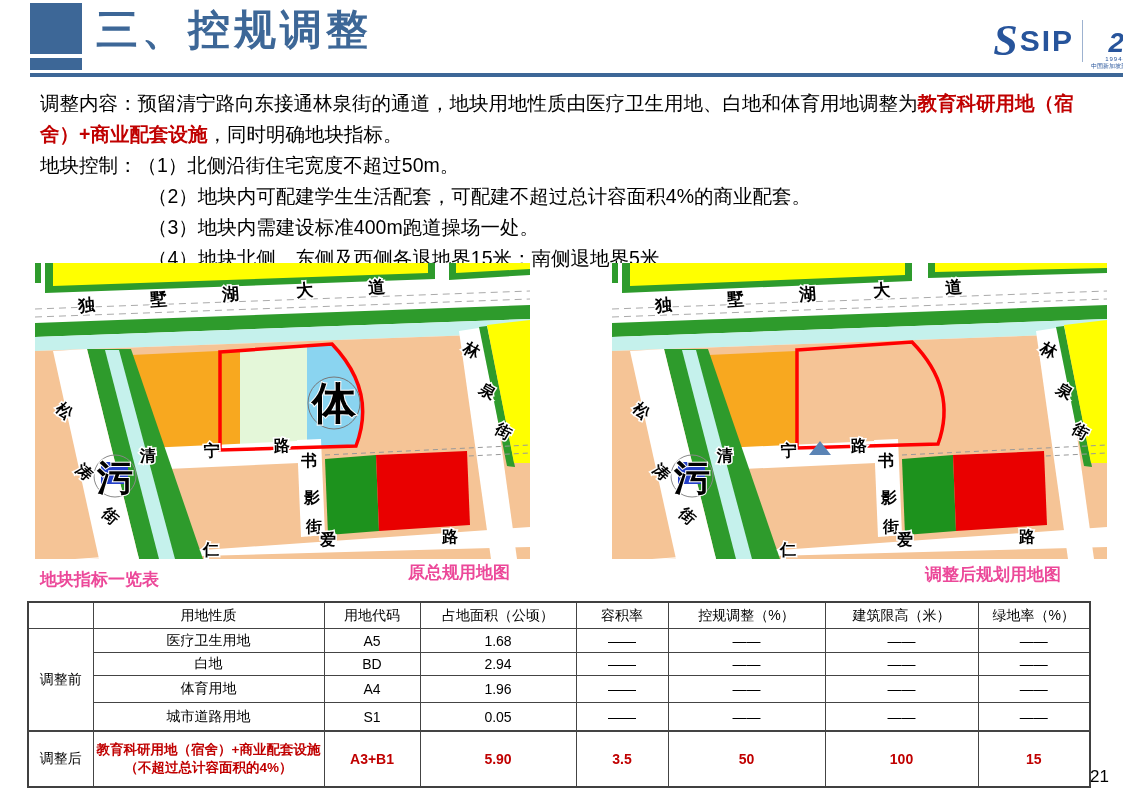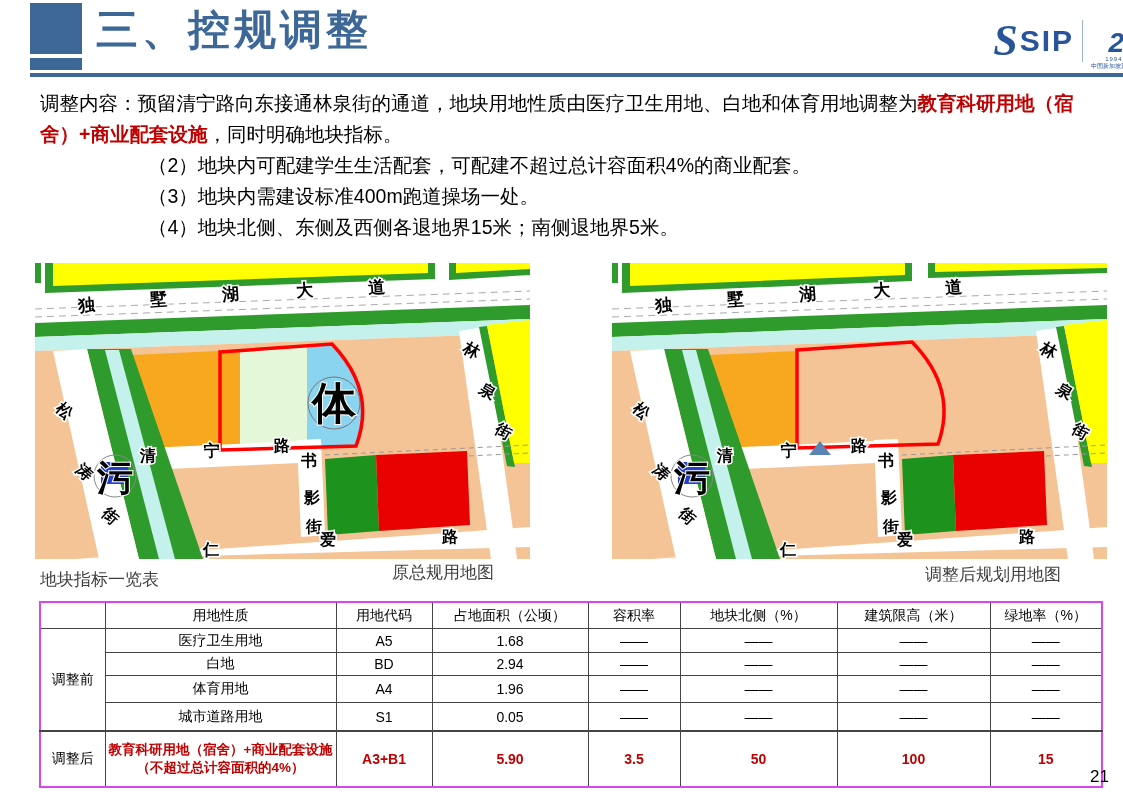"地块控制：（1）北侧沿街住宅宽度不超过50m。" p { html: none -> <p><span>地块控制：</span><span>（1）北侧沿街住宅宽度不超过50m。</span></p> }
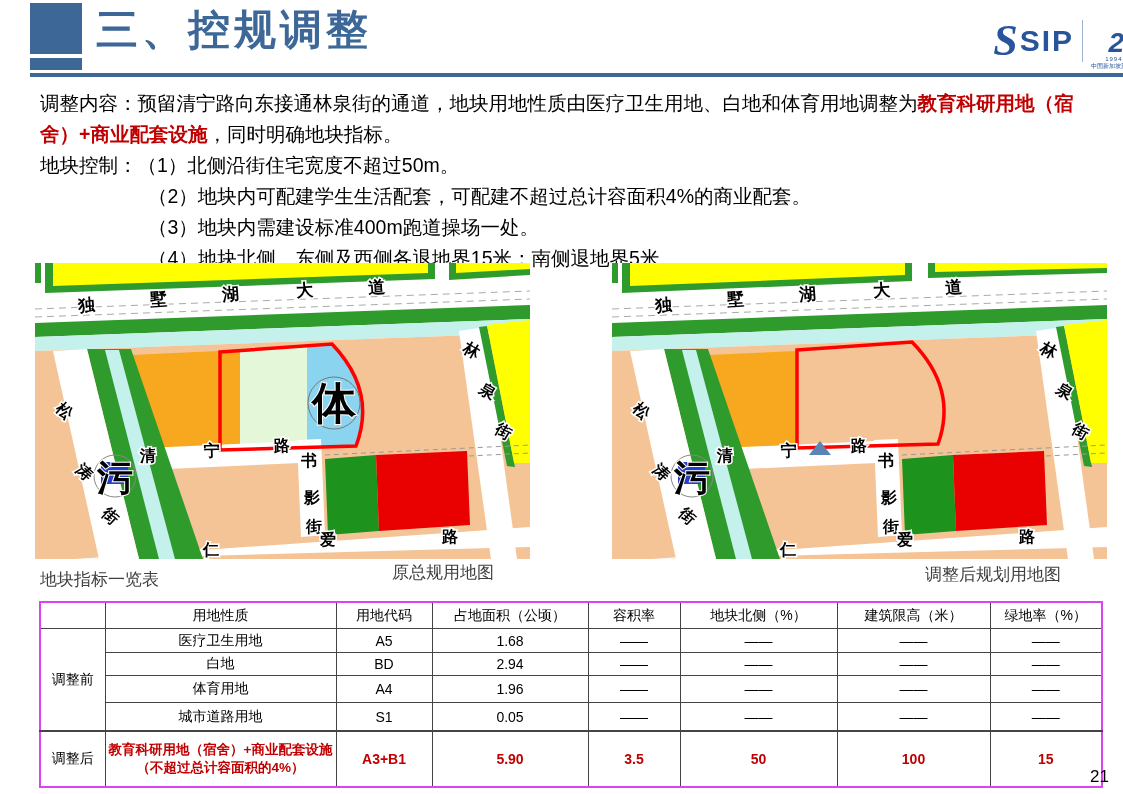"地块指标一览表" .cap { color: #404040 -> #ec4899; font-weight: normal -> bold }
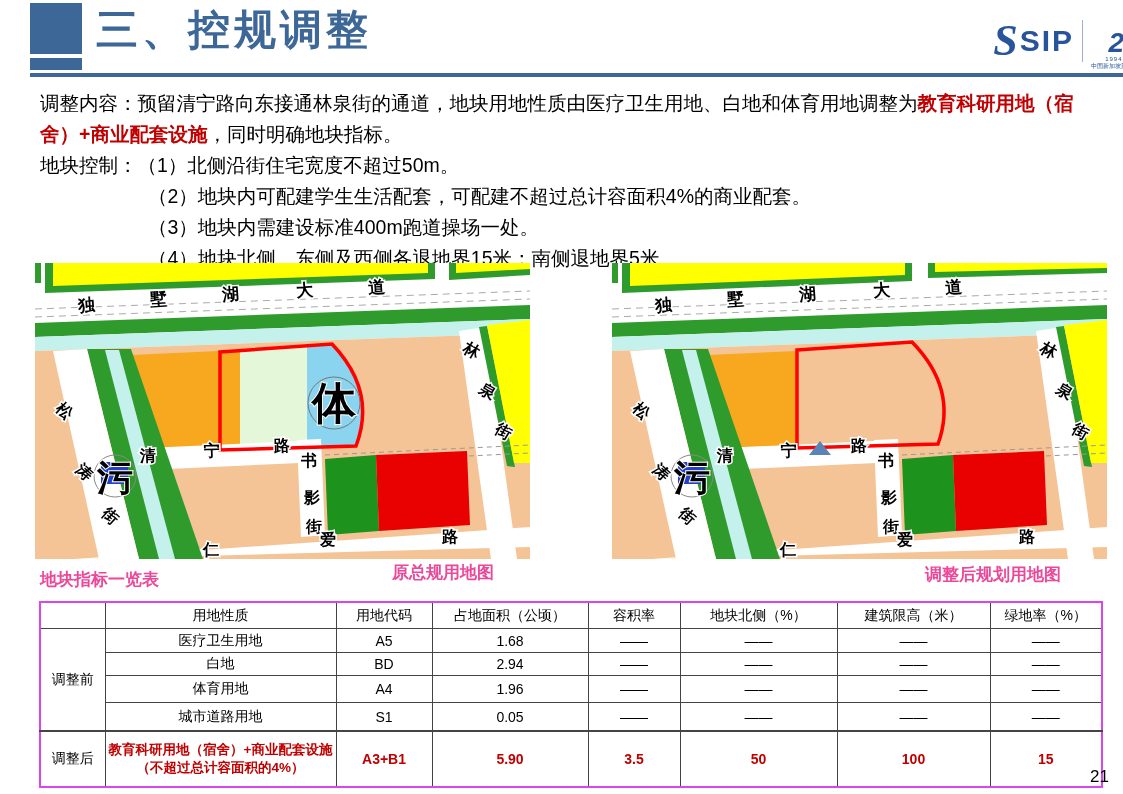"原总规用地图" .cap-left { left: 392px -> 408px }
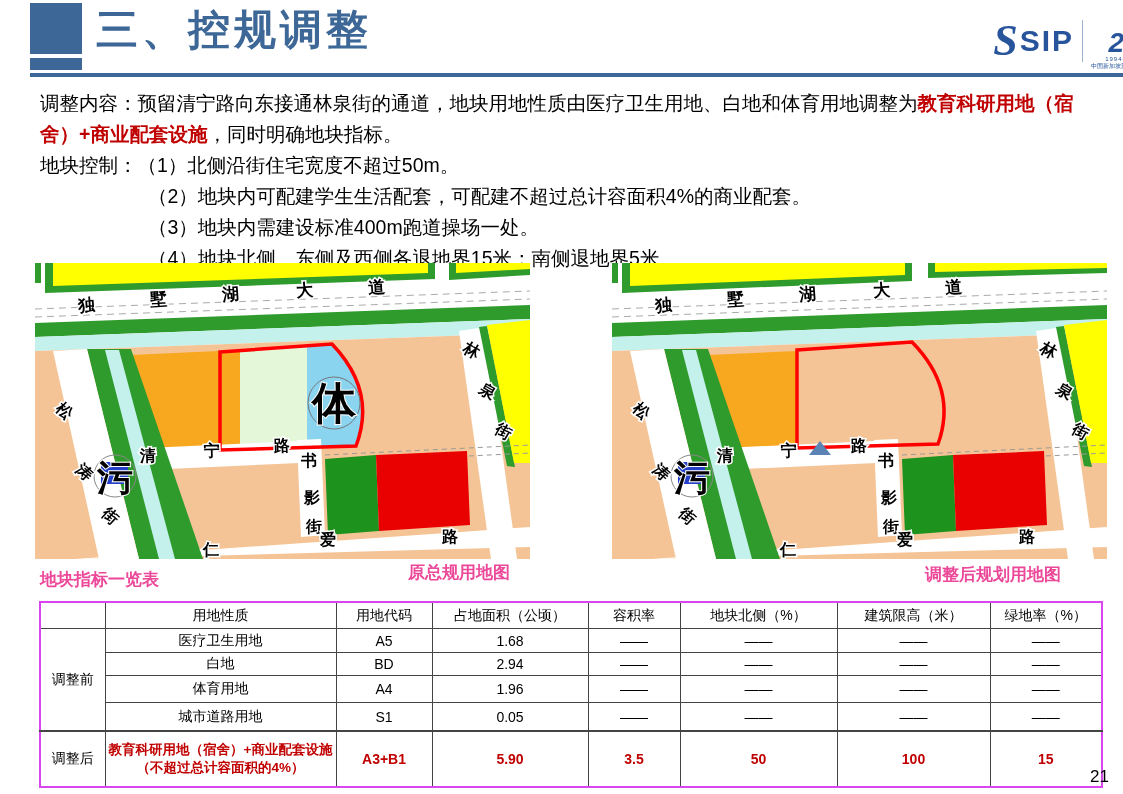"用地性质" .idx-table { border: 2px solid #d946ef -> 2px solid #404040; left: 39px -> 27px }
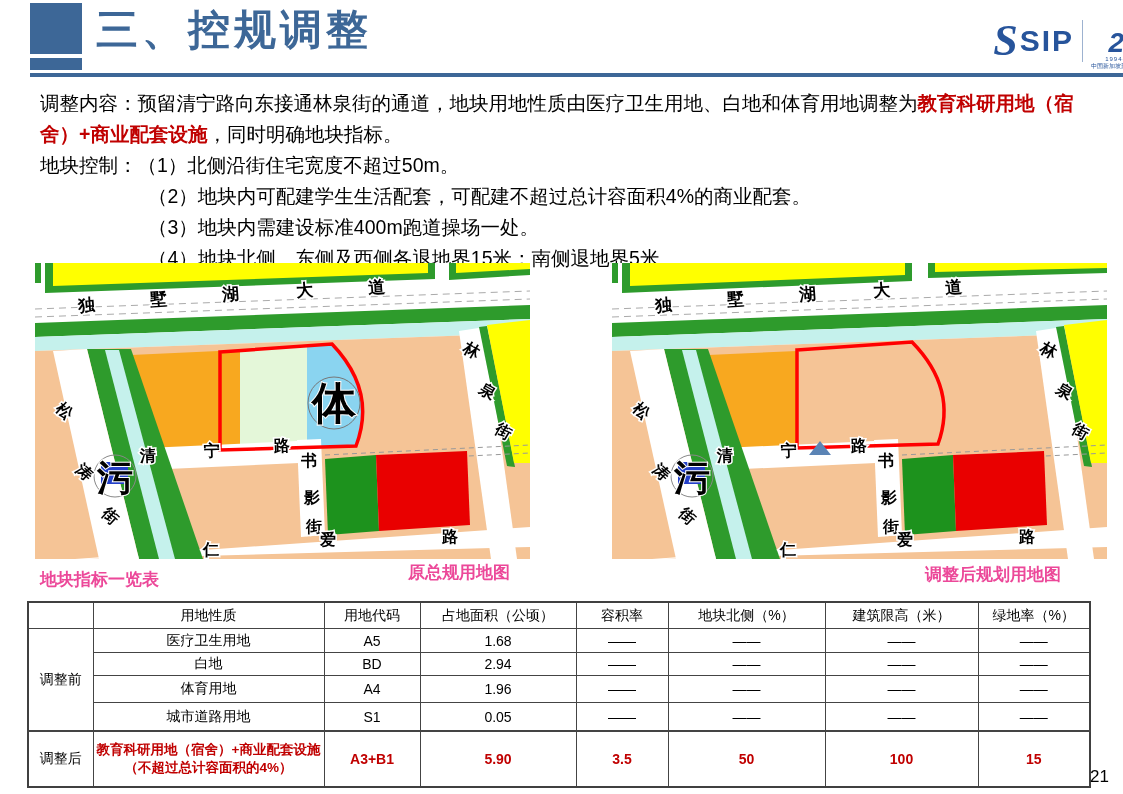"地块北侧（%）" td { text: 地块北侧 -> 控规调整 }
